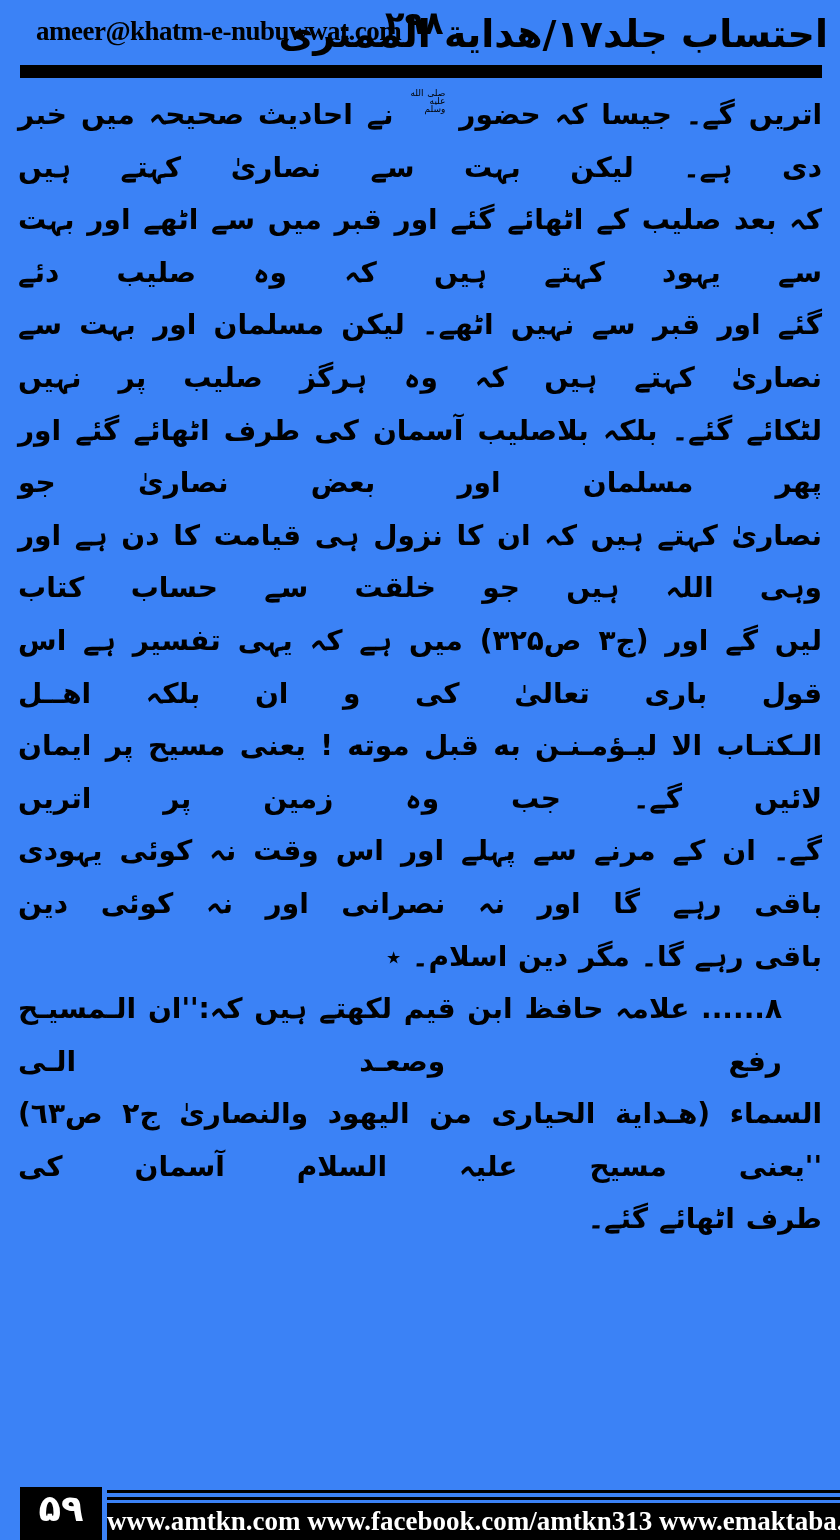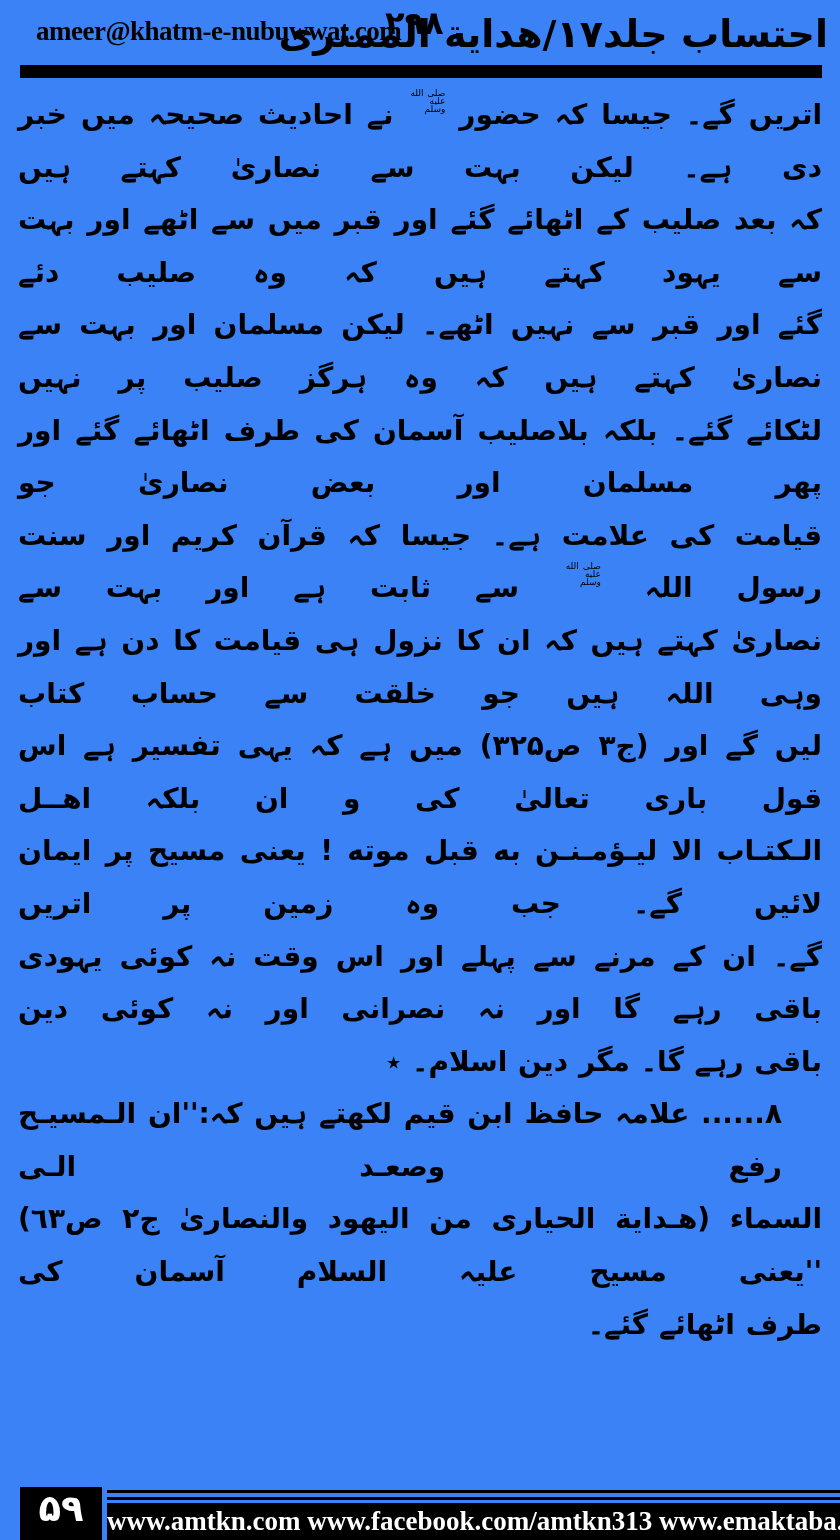"قیامت کی علامت ہے۔ جیسا" div.line { html: <div>قیامت کی علامت ہے۔ جیسا کہ قرآن کریم اور سنت رسول اللہ <span>صلى الله عليه وسلم</span> سے ثابت ہے اور بہت سے</div> -> none }
